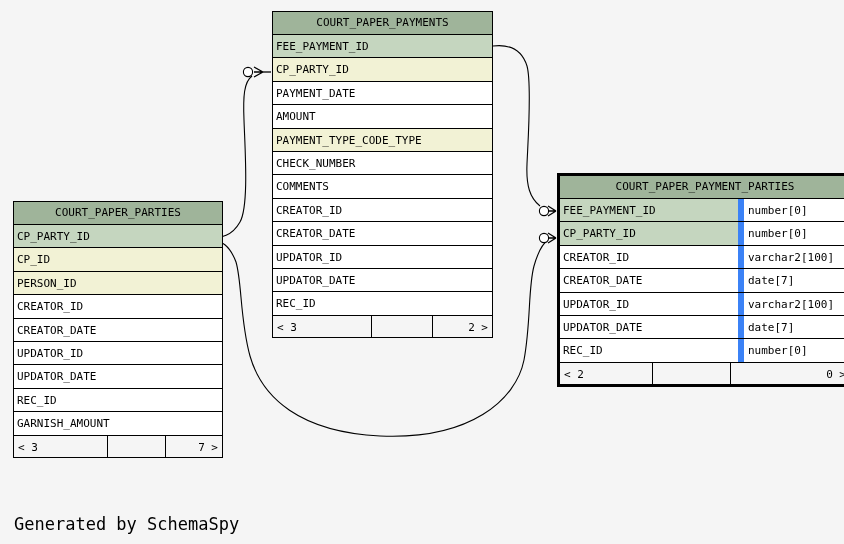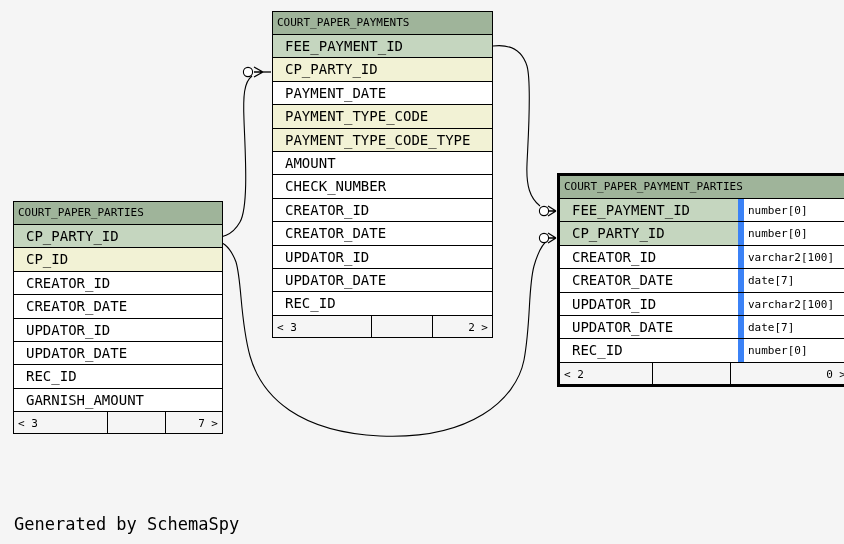"COURT_PAPER_PAYMENTS" .tbl-title { text-align: left -> center }
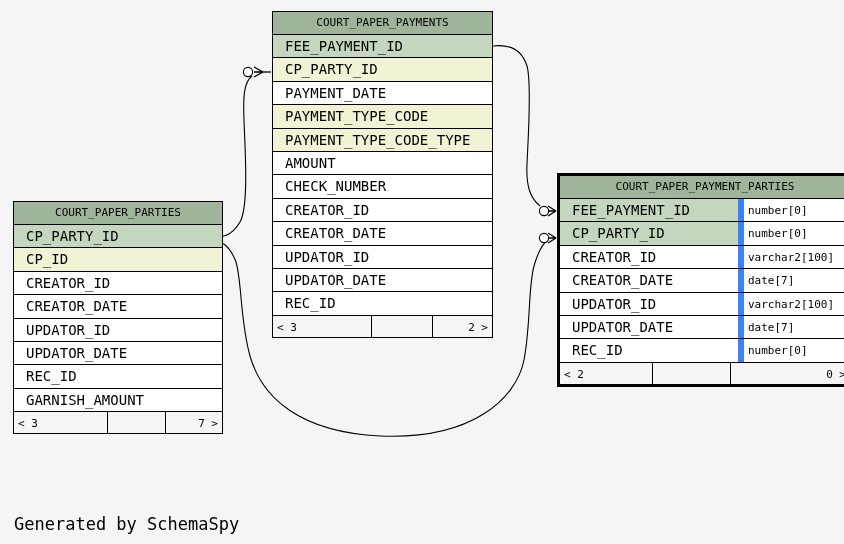"FEE_PAYMENT_ID" .cell-name { font-size: 14px -> 11px; padding: 6px 0 0 12px -> 6px 0 0 3px }
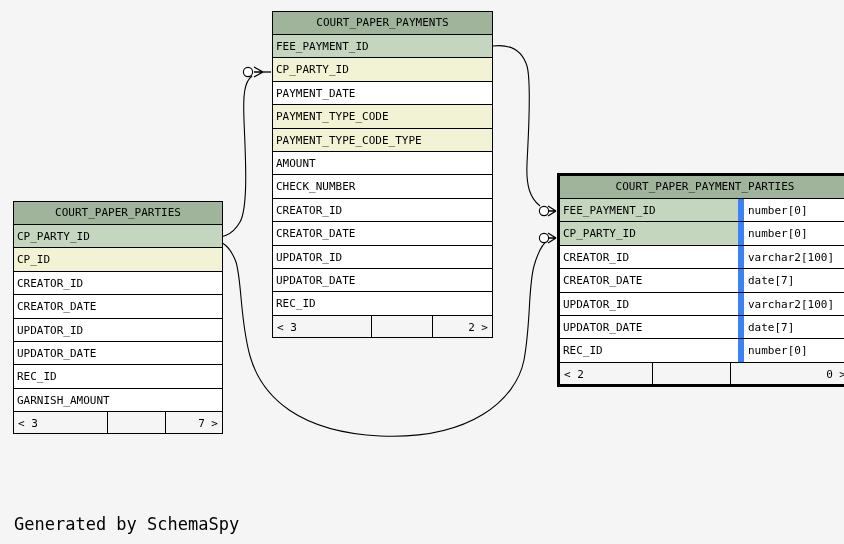"PAYMENT_TYPE_CODE" div.row { html: <div> <div>PAYMENT_TYPE_CODE</div> </div> -> none }
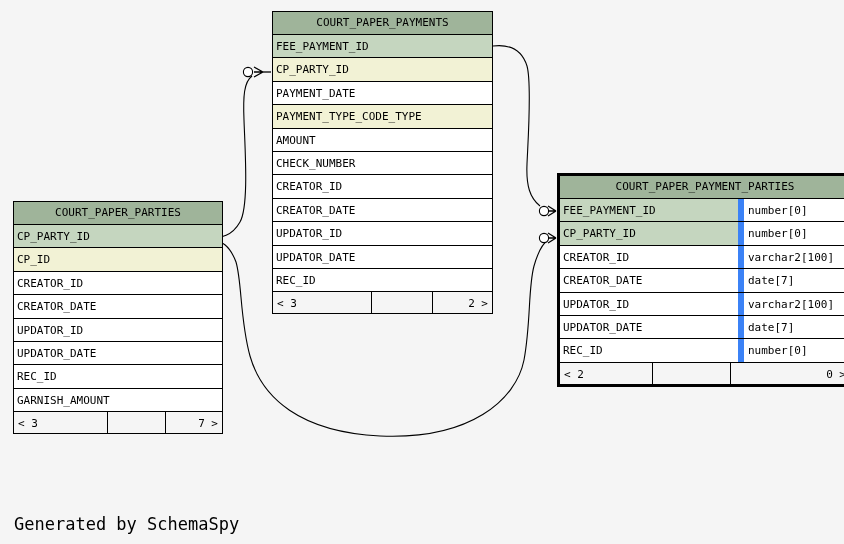"PAYMENT_TYPE_CODE_TYPE" div.row { order: before "AMOUNT" -> after "AMOUNT" }
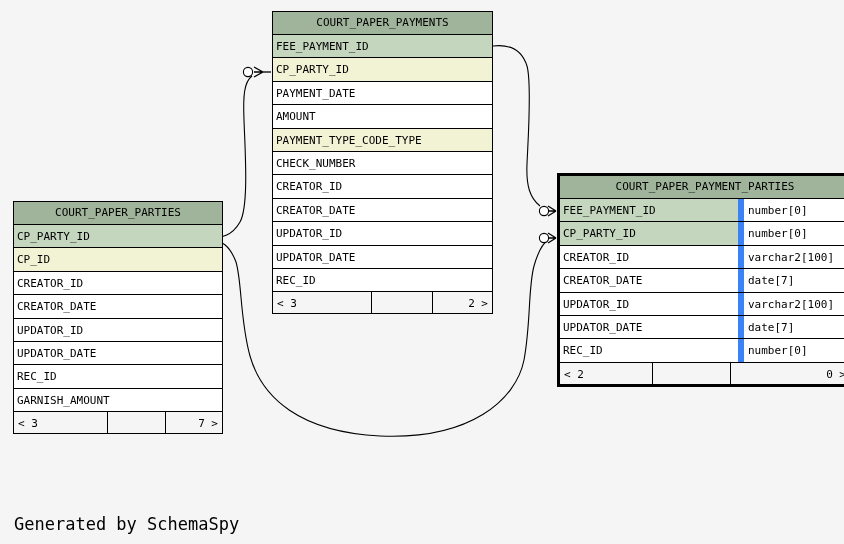"COMMENTS" div.row { html: none -> <div> <div>COMMENTS</div> </div> }
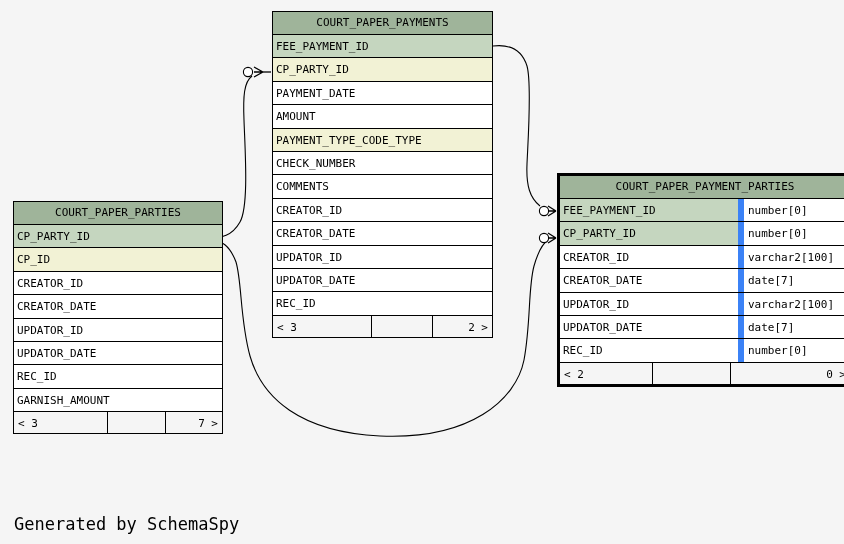"PERSON_ID" div.row { html: none -> <div> <div>PERSON_ID</div> </div> }
